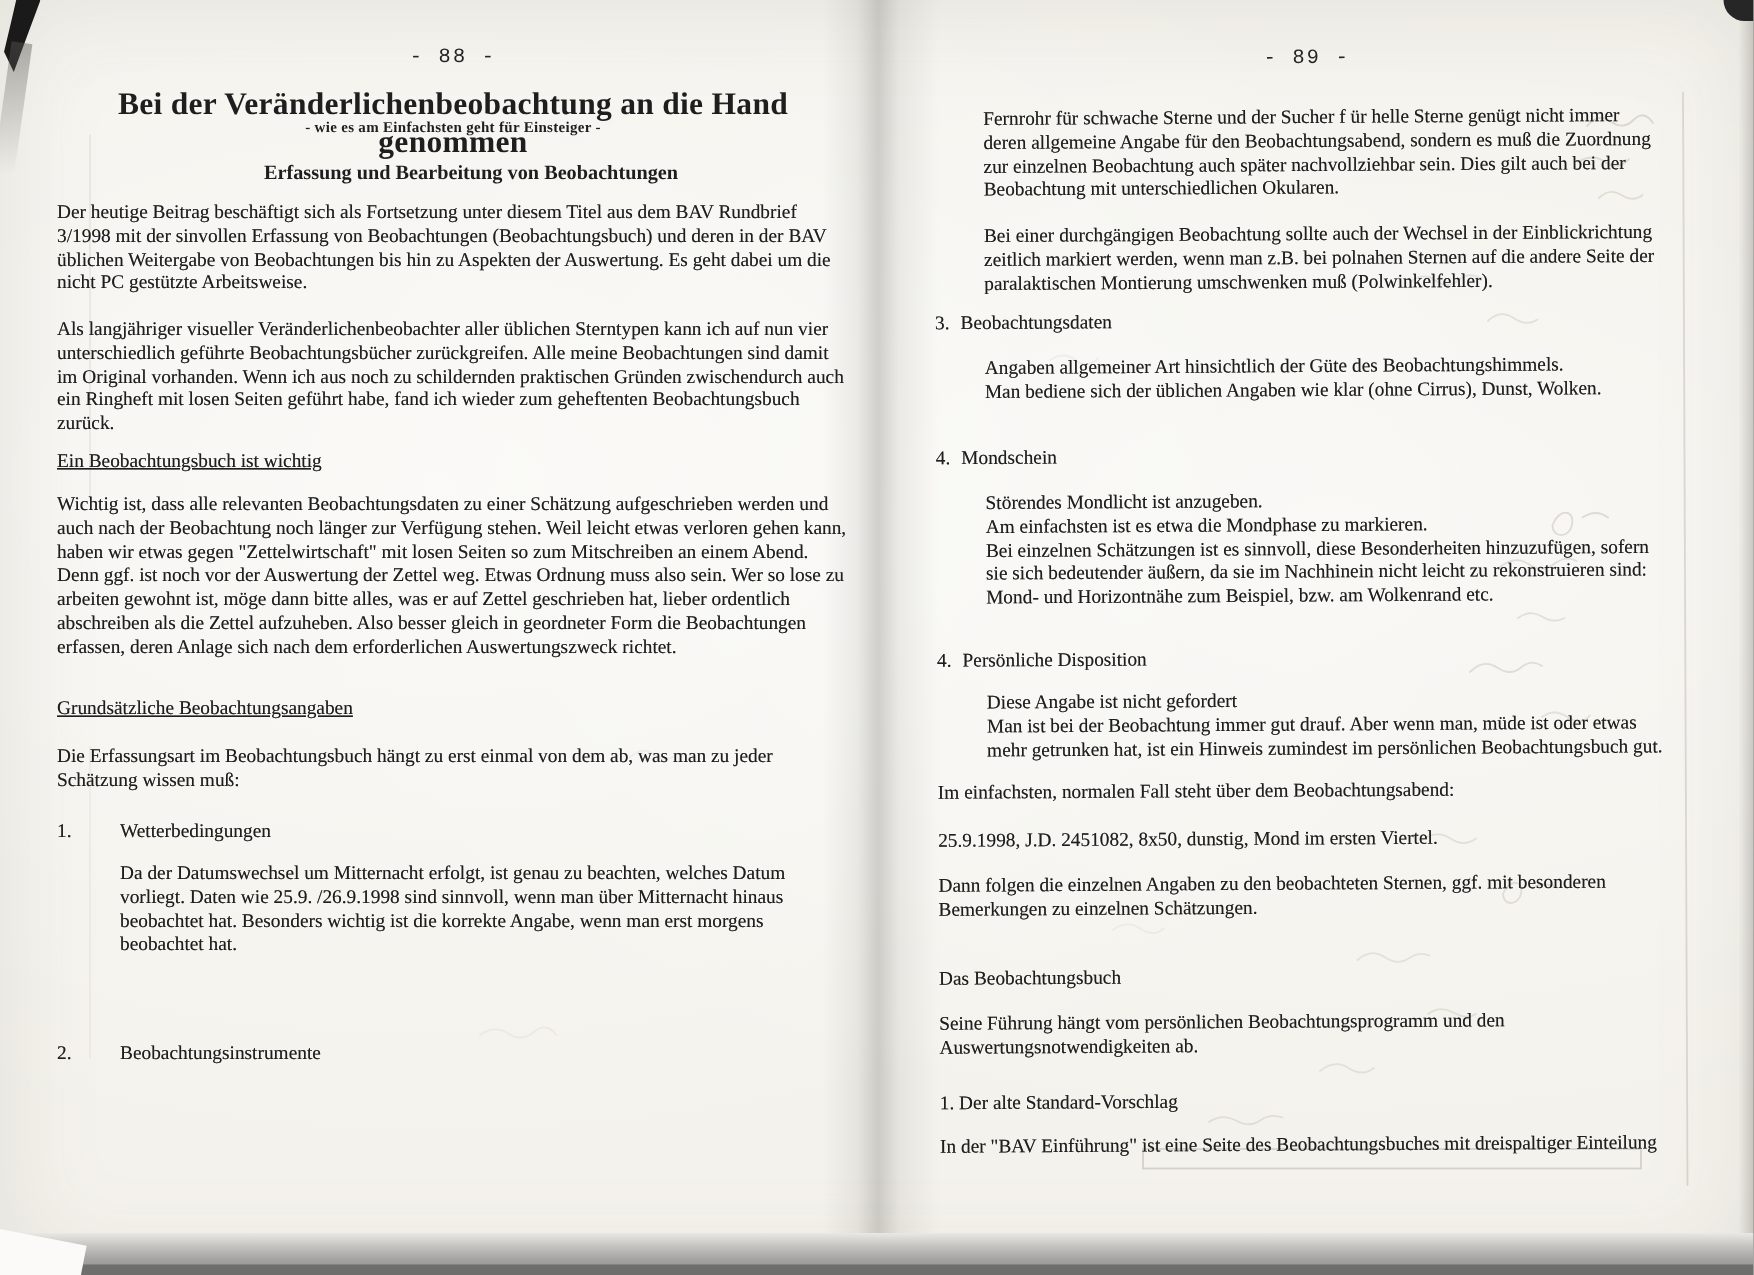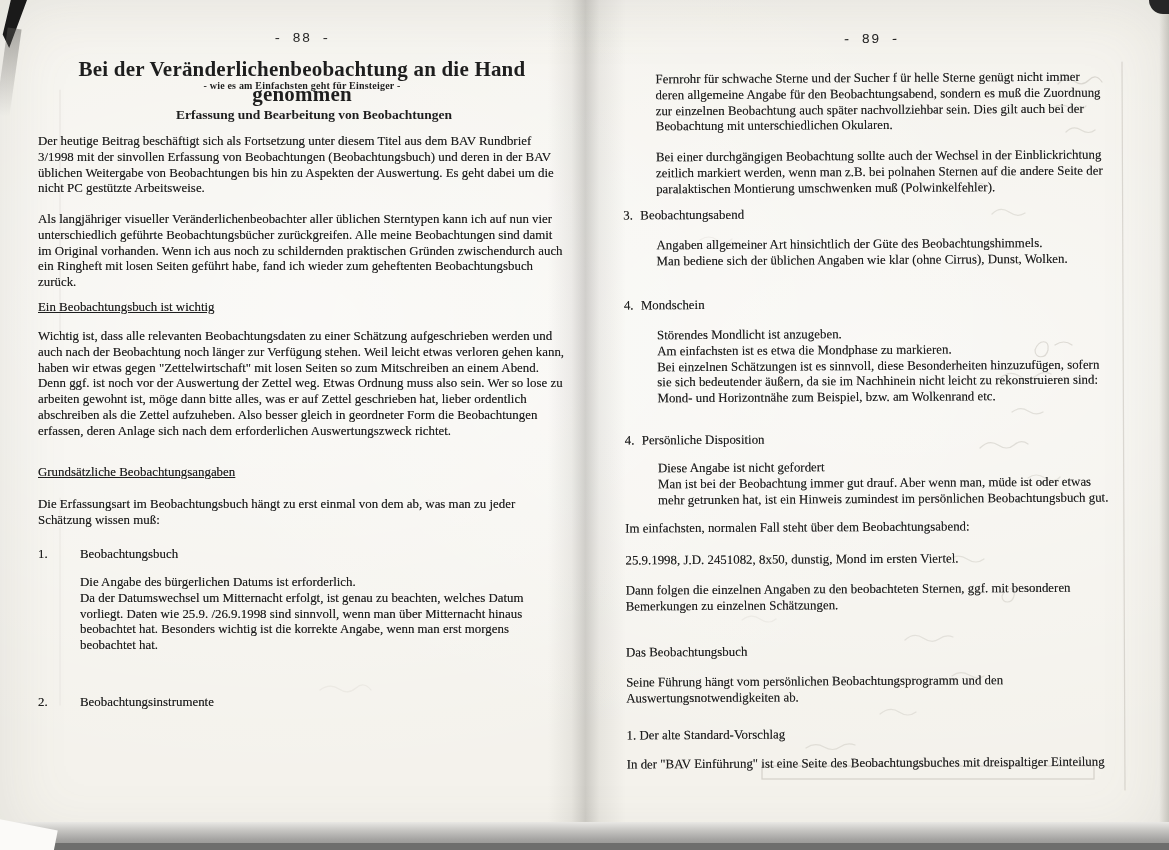"Beobachtungsabend" span.rlabel { text: Beobachtungsabend -> Beobachtungsdaten }
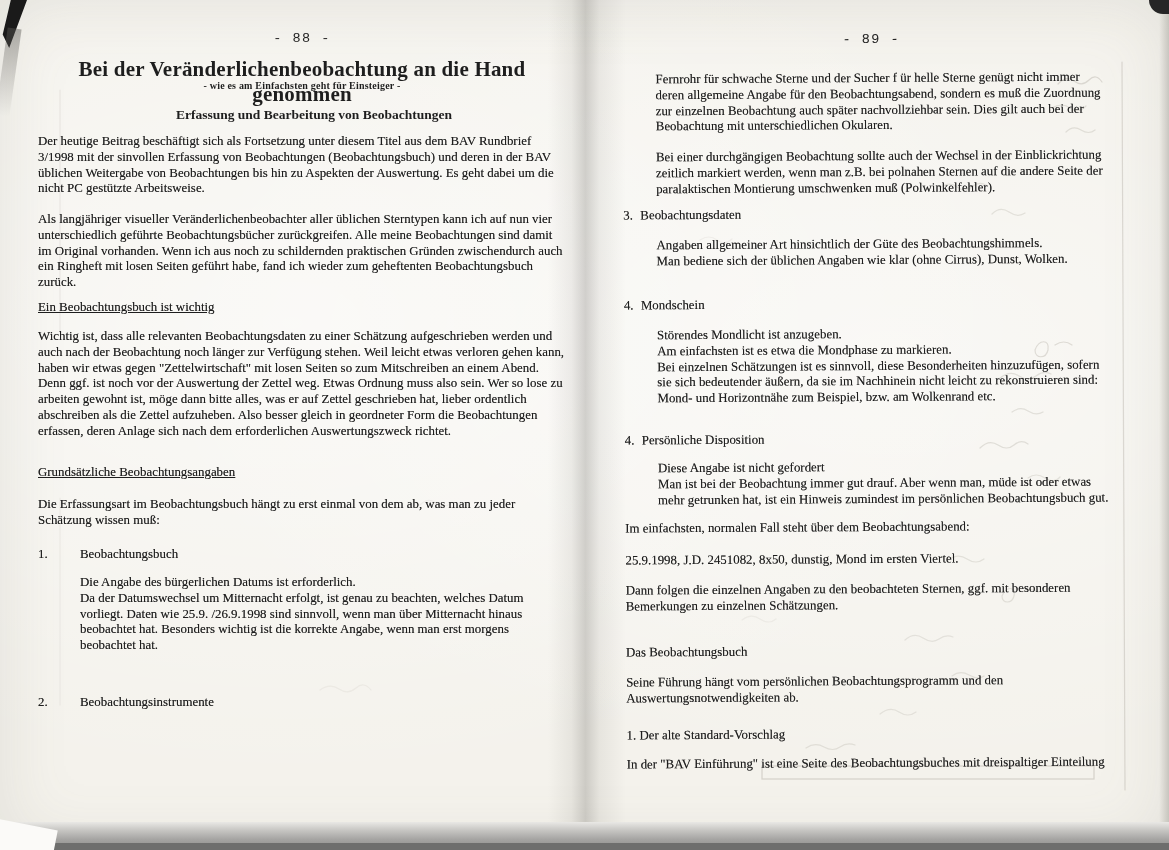"Beobachtungsbuch" span.tablabel { text: Beobachtungsbuch -> Wetterbedingungen }
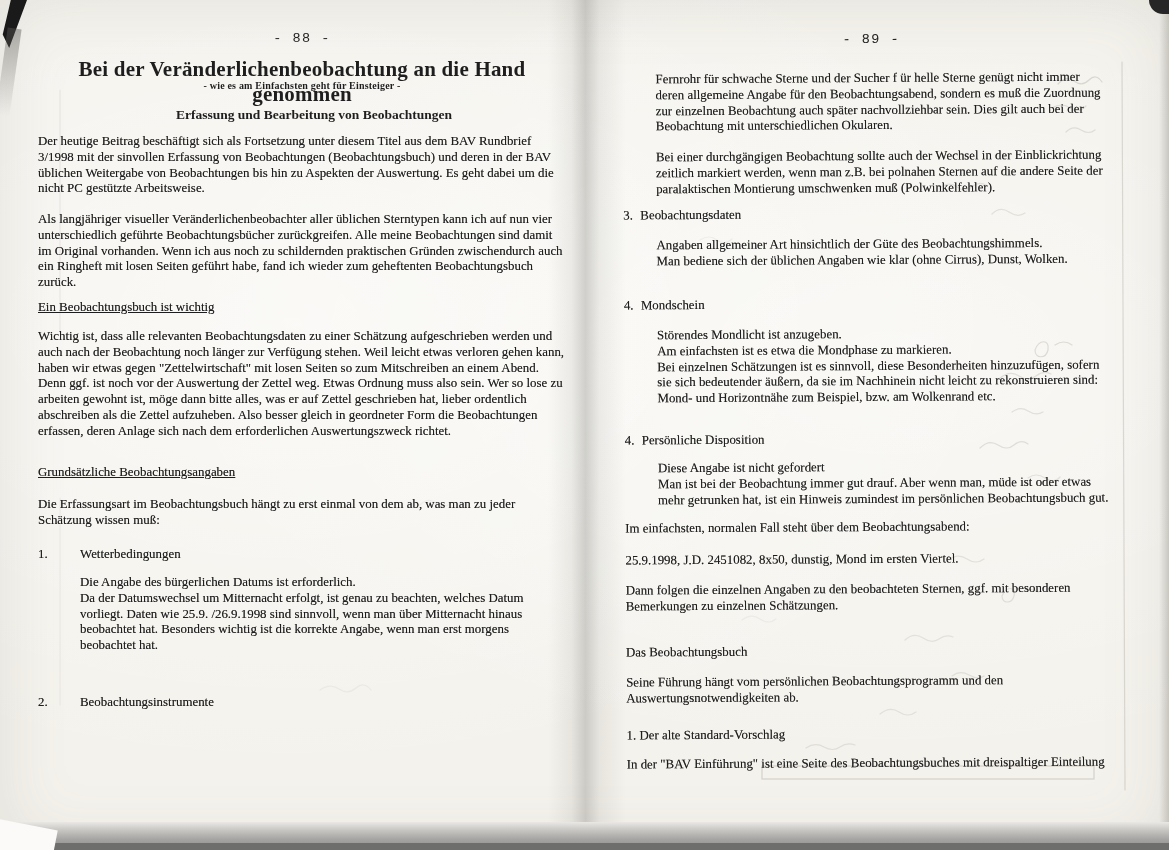"Die Angabe des bürgerlichen Datums" div { html: <div>Die Angabe des bürgerlichen Datums ist erforderlich.</div> -> none }
